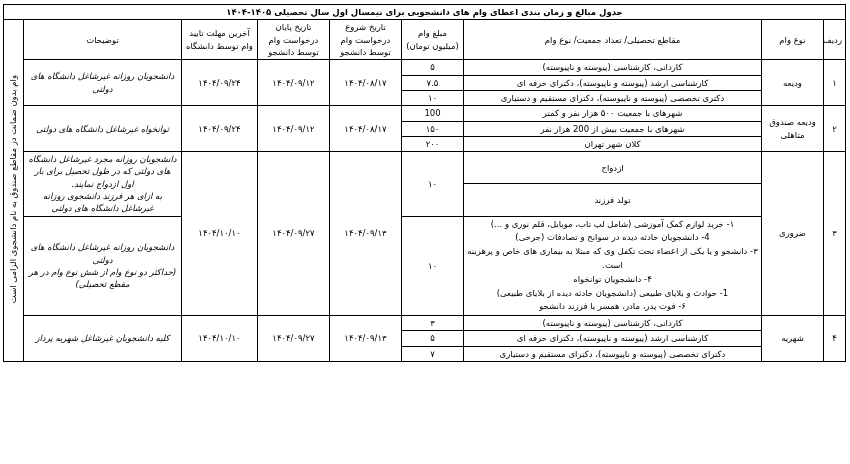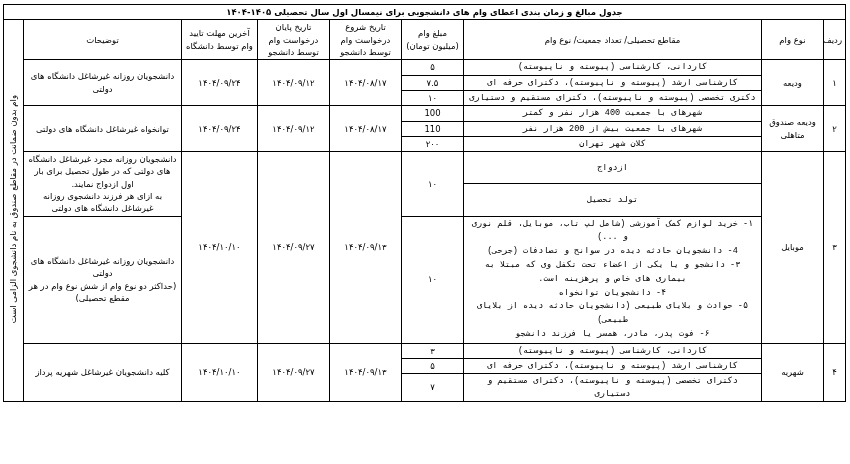"کاردانی، کارشناسی (پیوسته و ناپیوسته)" .segment { font-family: Liberation Mono, monospace -> none }
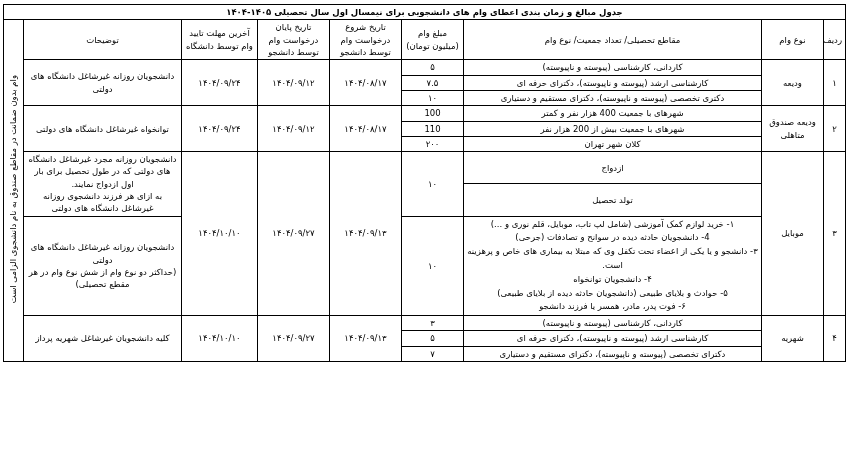"دانشجویان روزانه غیرشاغل دانشگاه های" .desc { font-style: none -> italic }
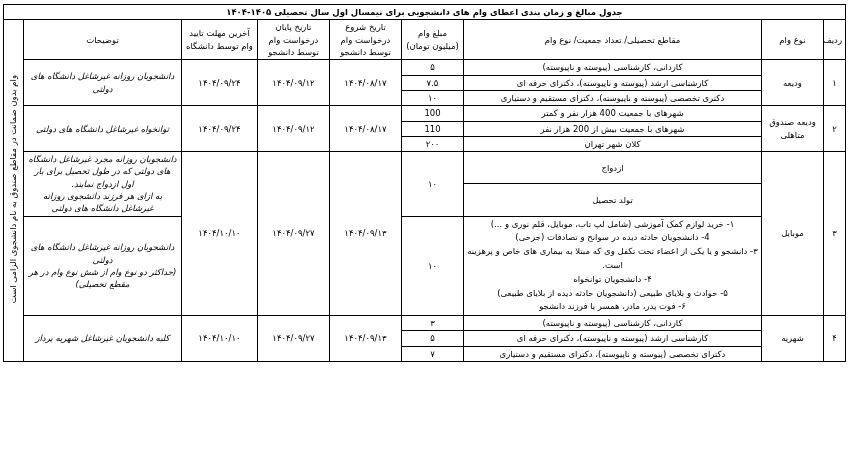"شهرهای با جمعیت 400 هزار" td.segment { text: 400 -> ۵۰۰ }
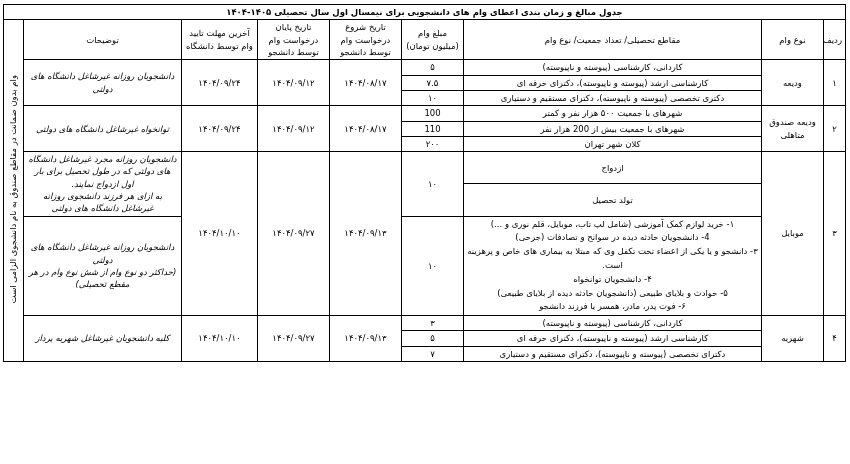"110" td.amount { text: 110 -> ۱۵۰ }
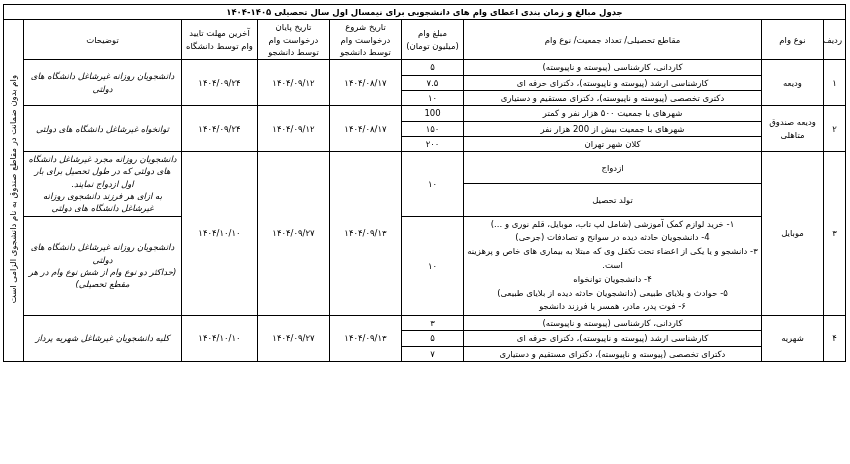"تولد تحصیل" td.segment { text: تحصیل -> فرزند }
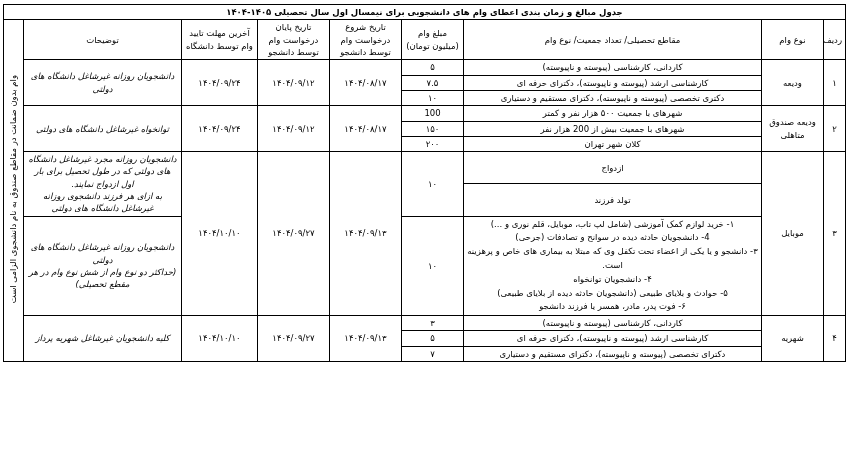"موبایل" td.loan-type { text: موبایل -> ضروری }
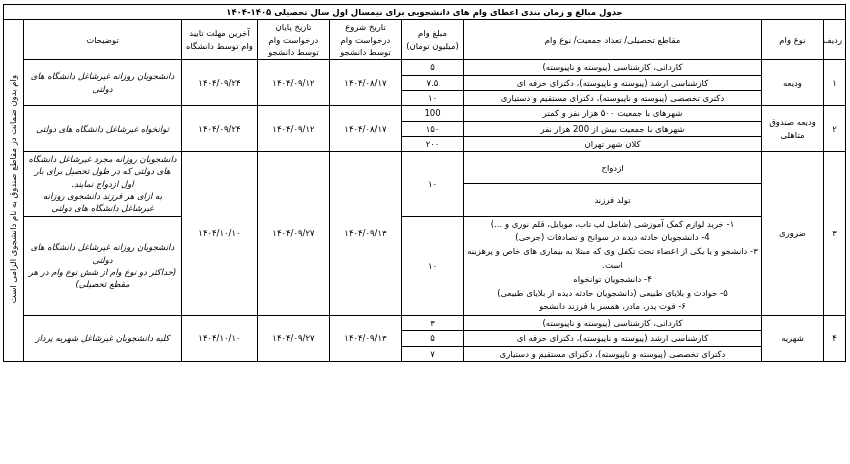"۵- حوادث و بلایای طبیعی" div { text: ۵- -> 1- }
